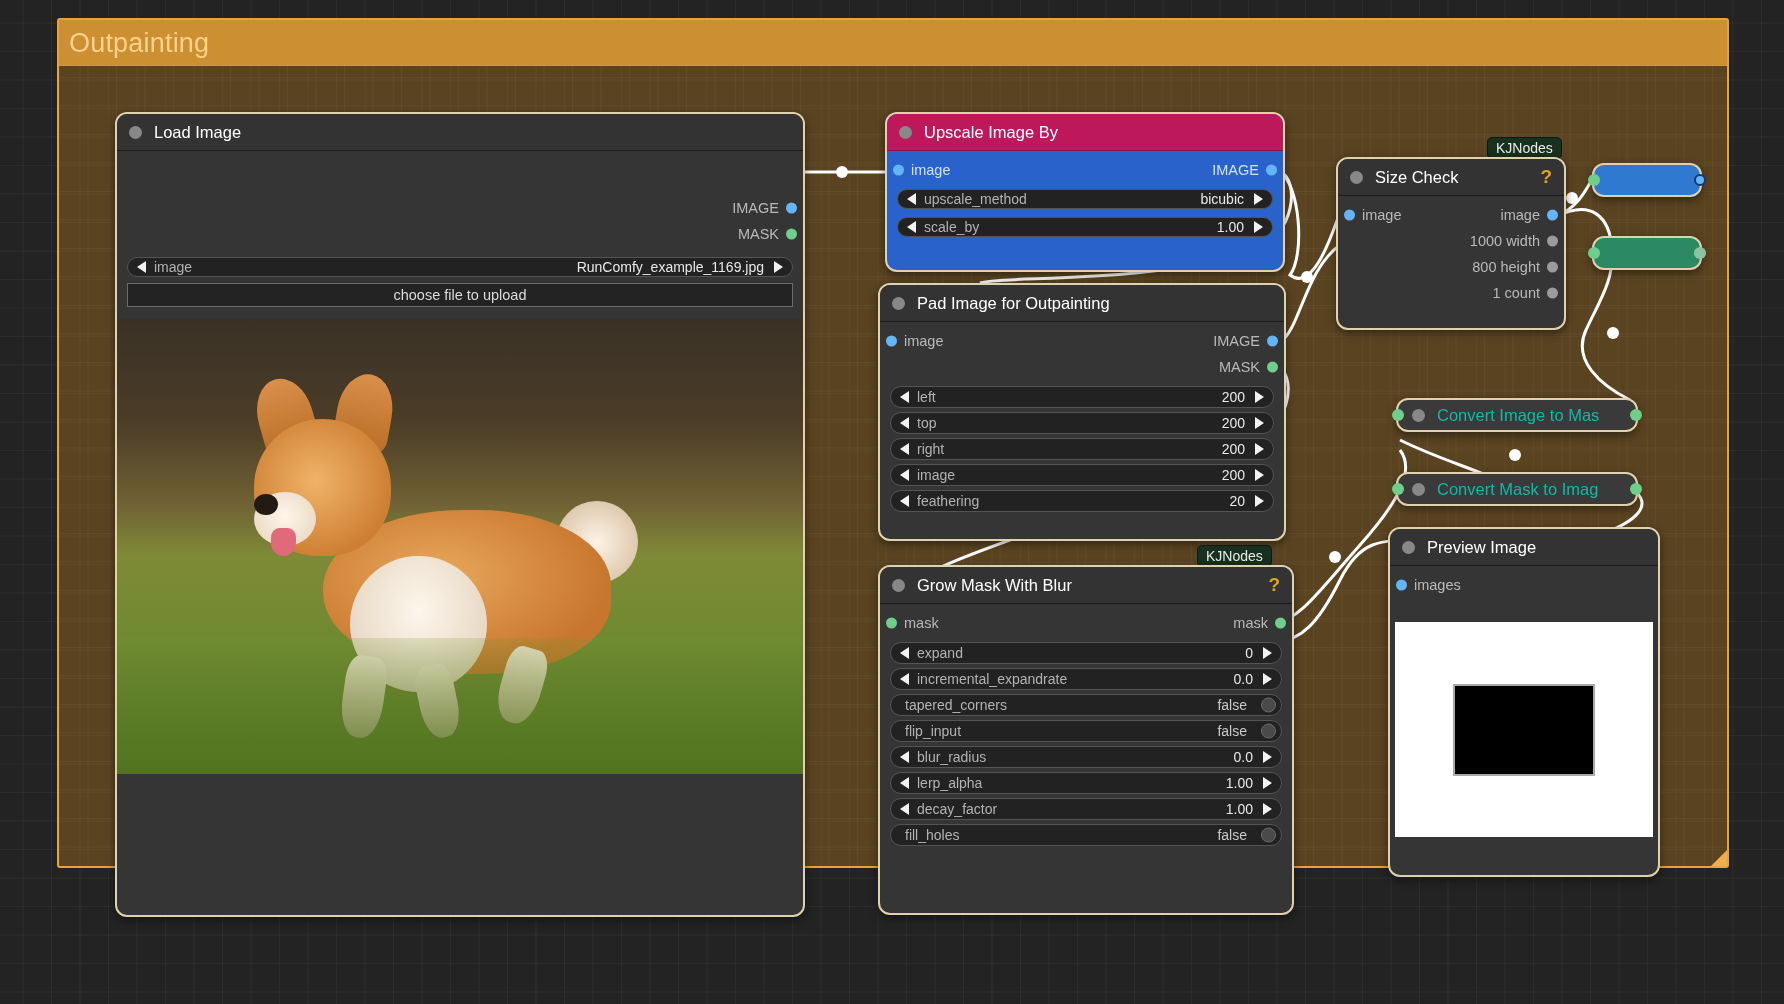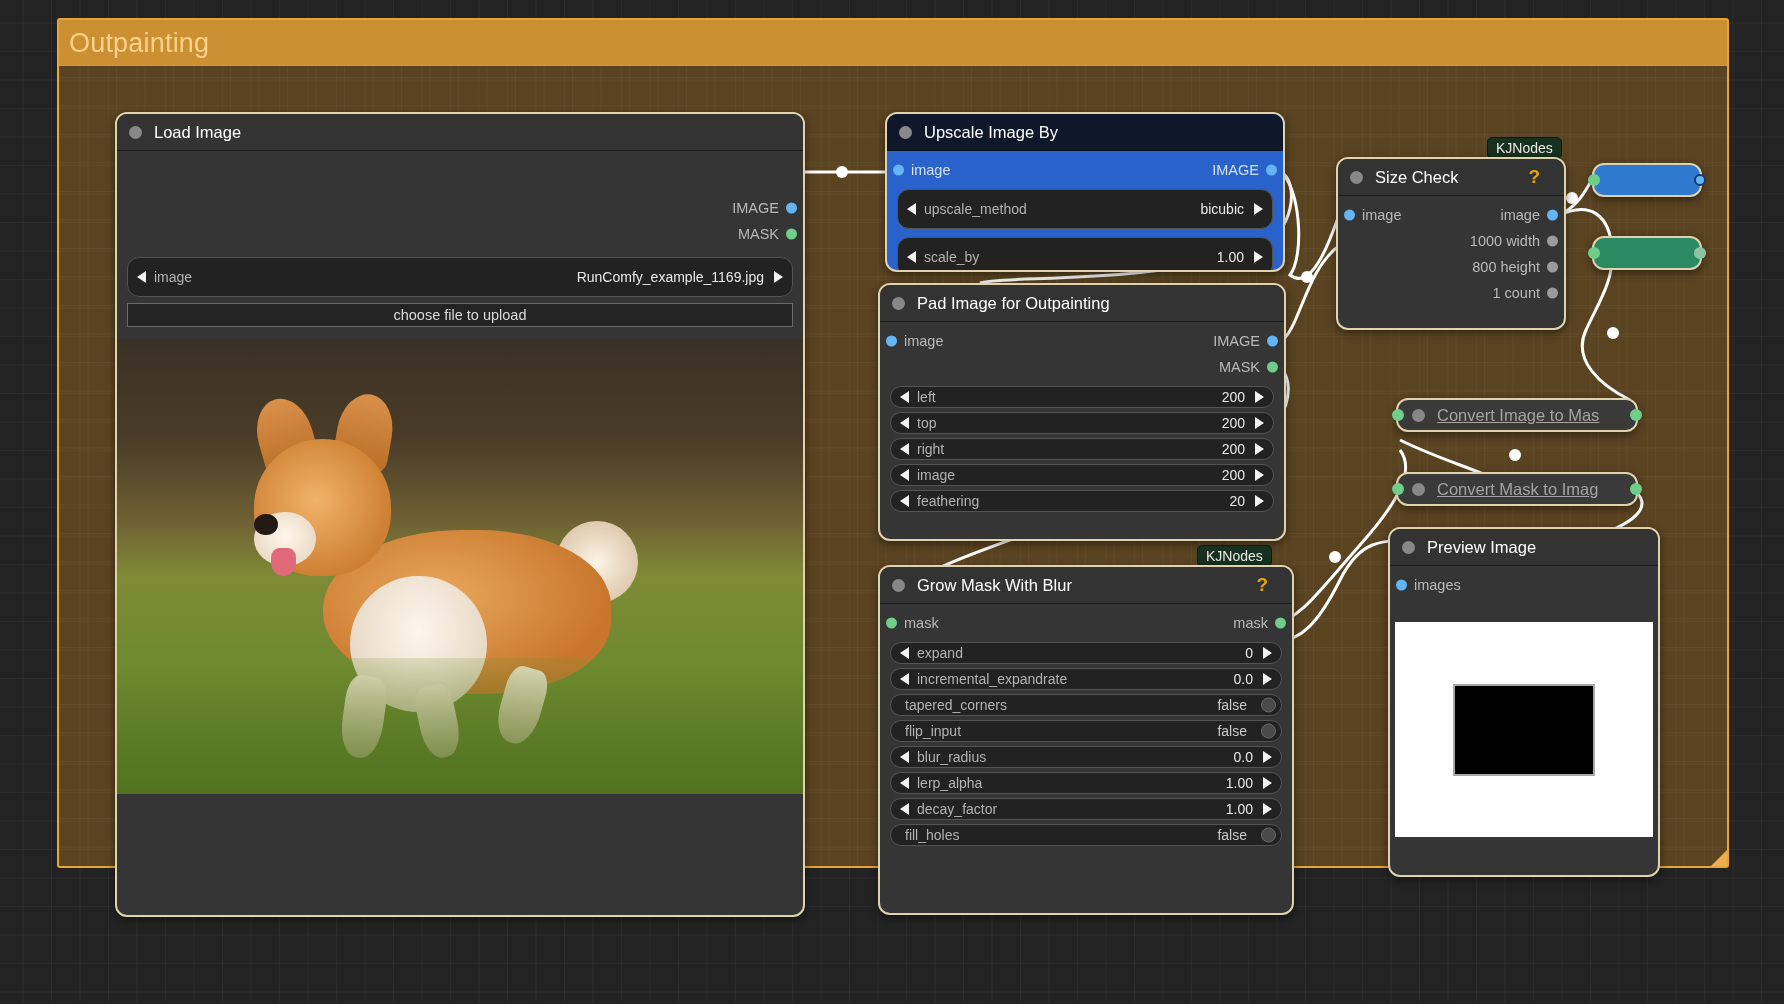"Load Image" .node-header { padding: 0 24px 0 12px -> 0 12px 0 12px }
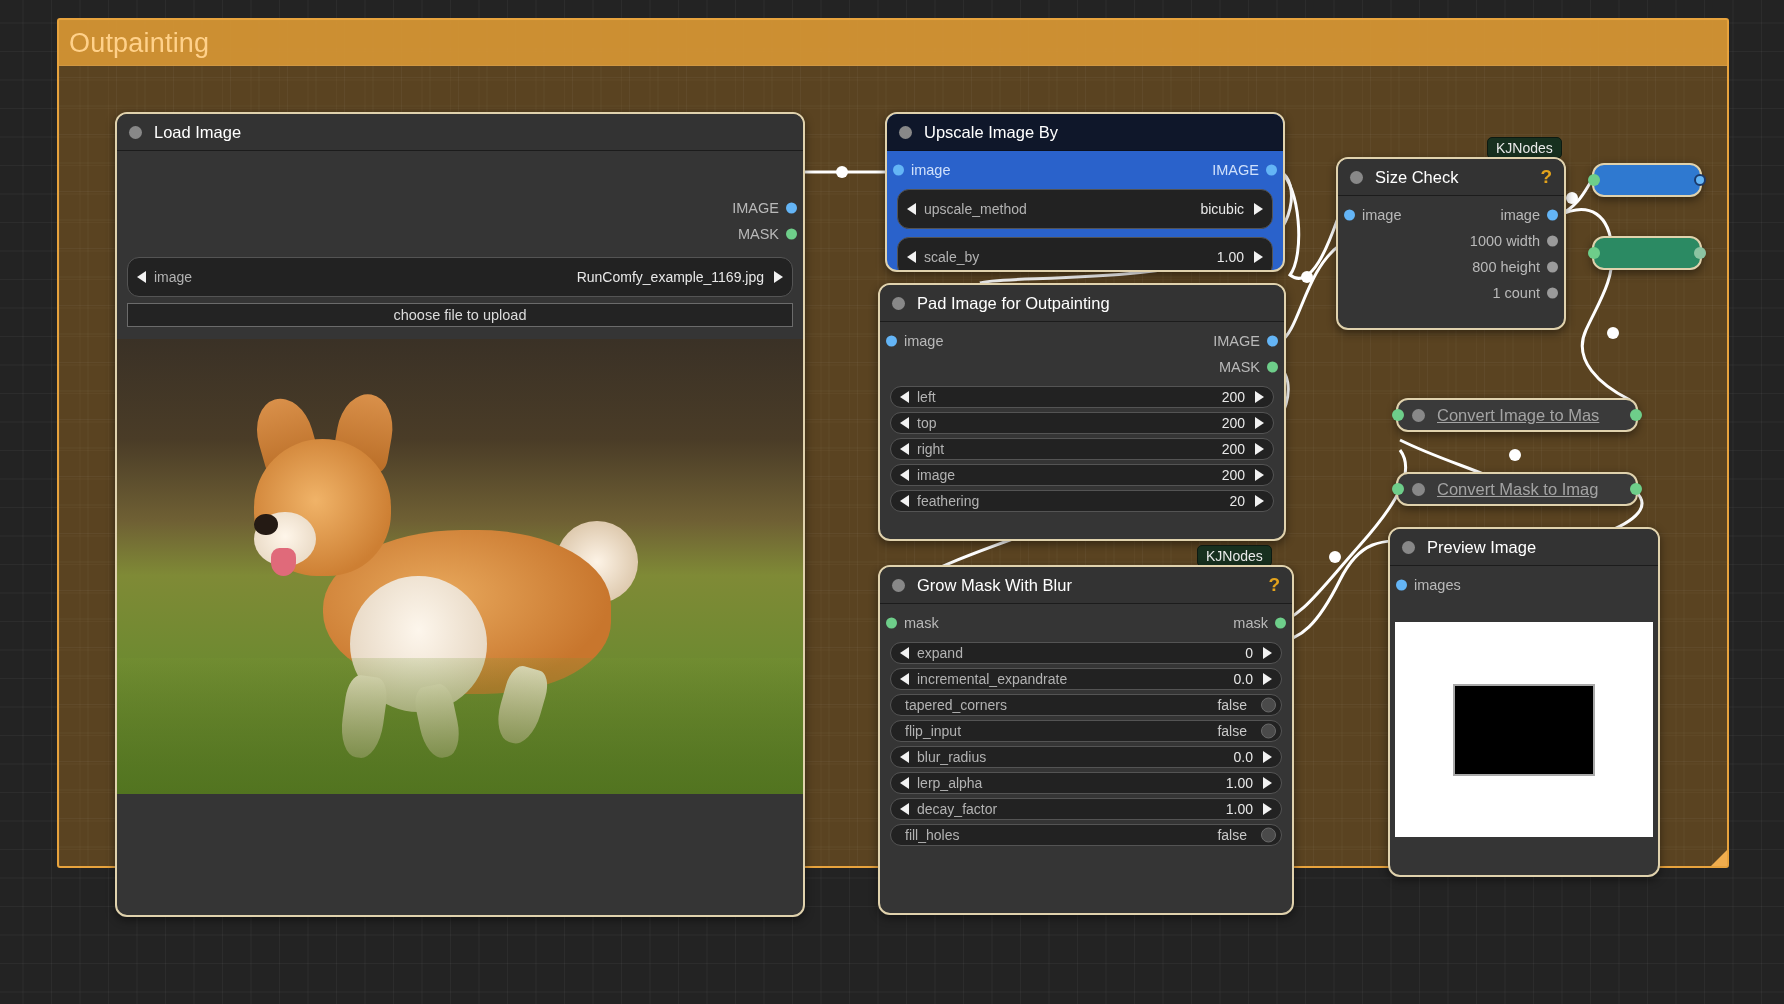"Upscale Image By" .node.blue .node-header { background: #0f172a -> #be185d }
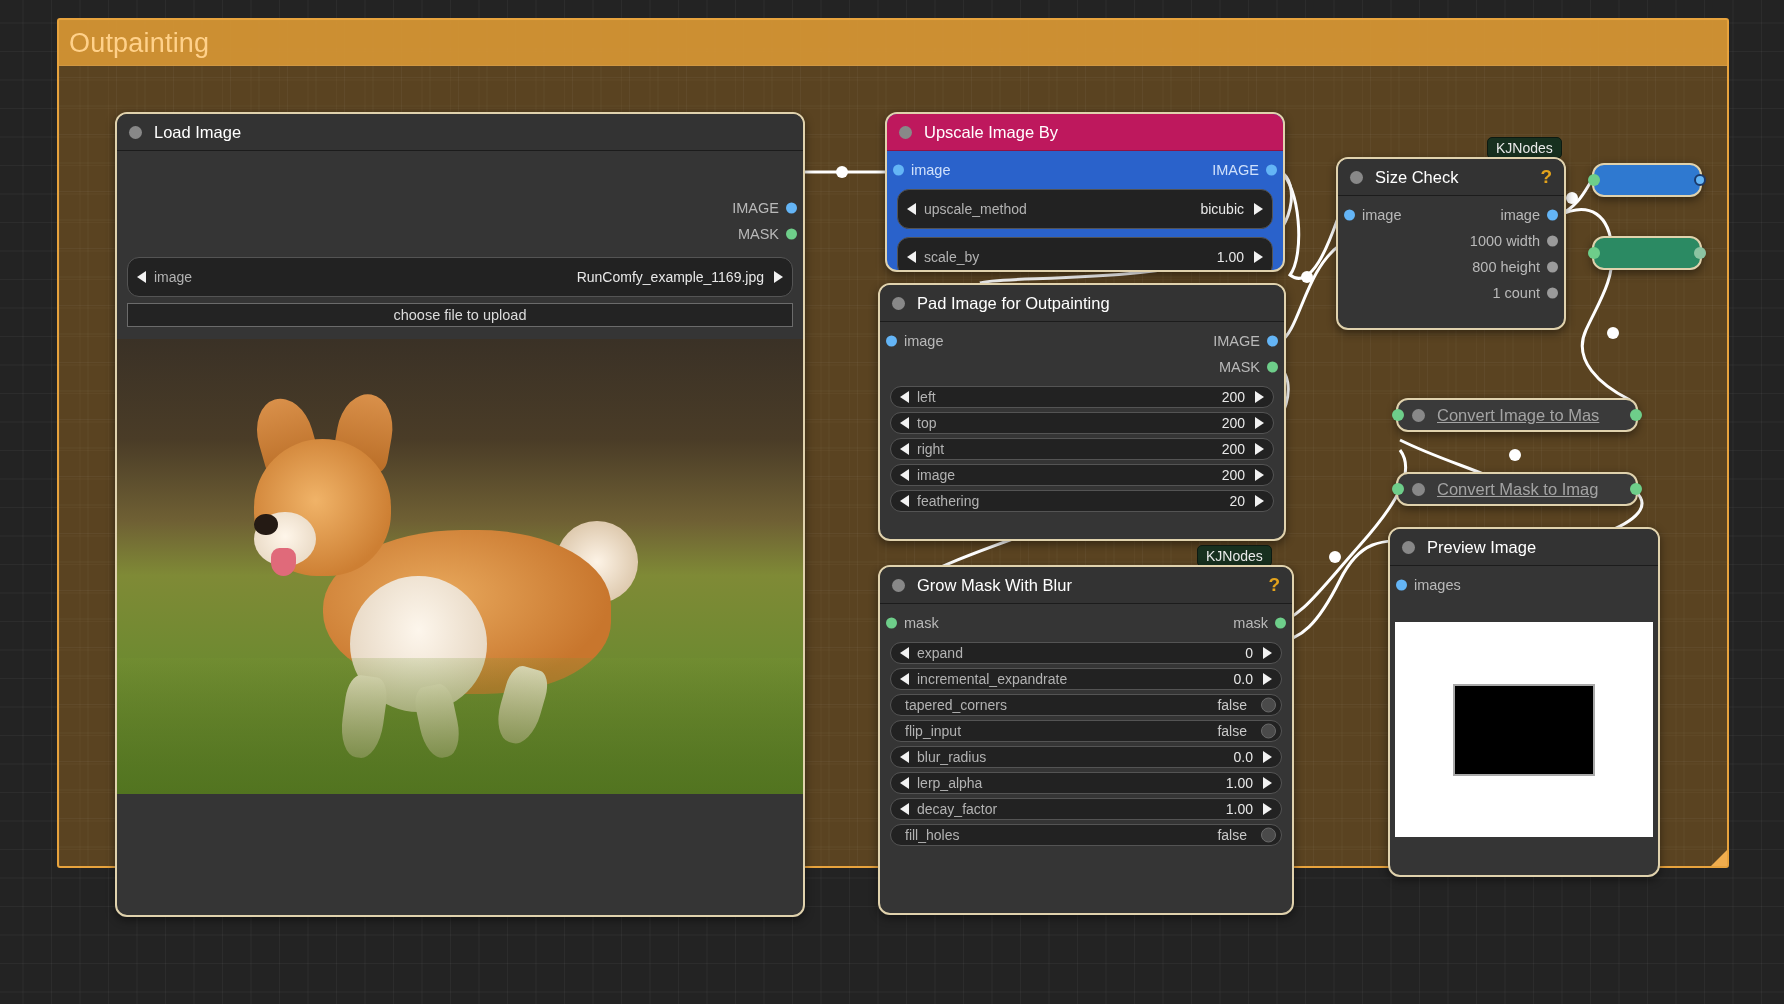"upscale_method" .combo-widget { height: 40px -> 20px }
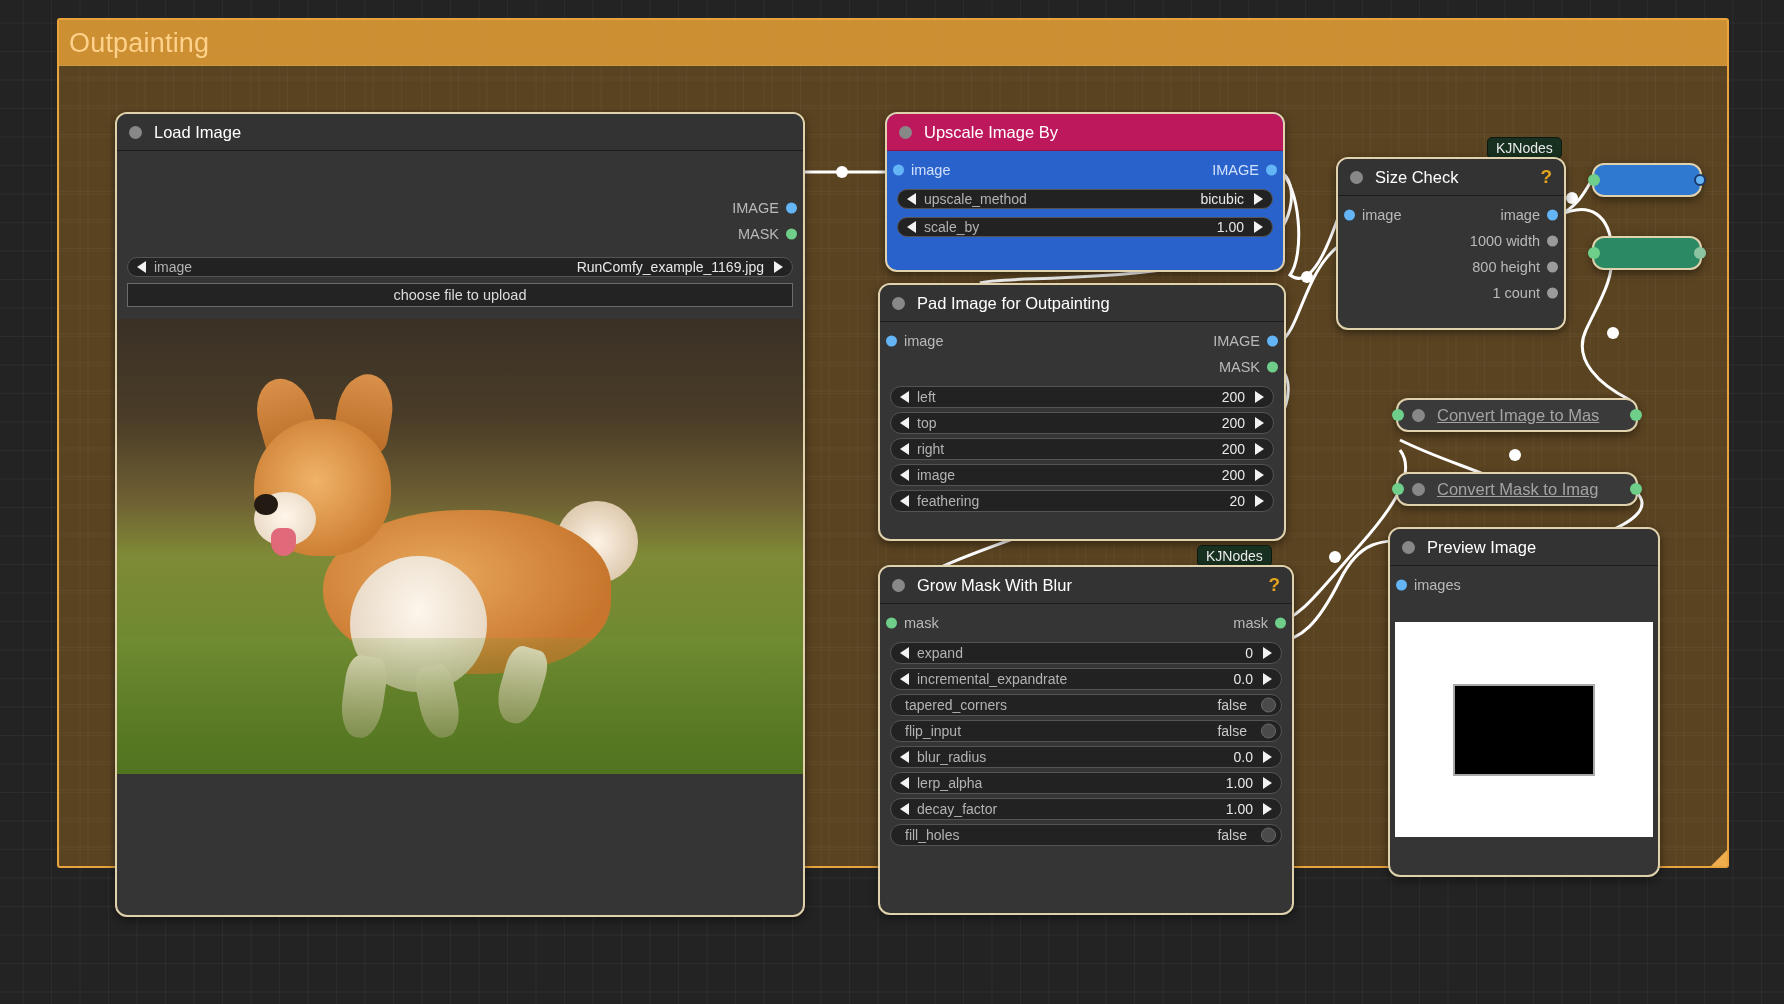"Convert Image to Mas" .collapsed .ctitle { color: #a3a3a3 -> #14b8a6; text-decoration: underline -> none }
